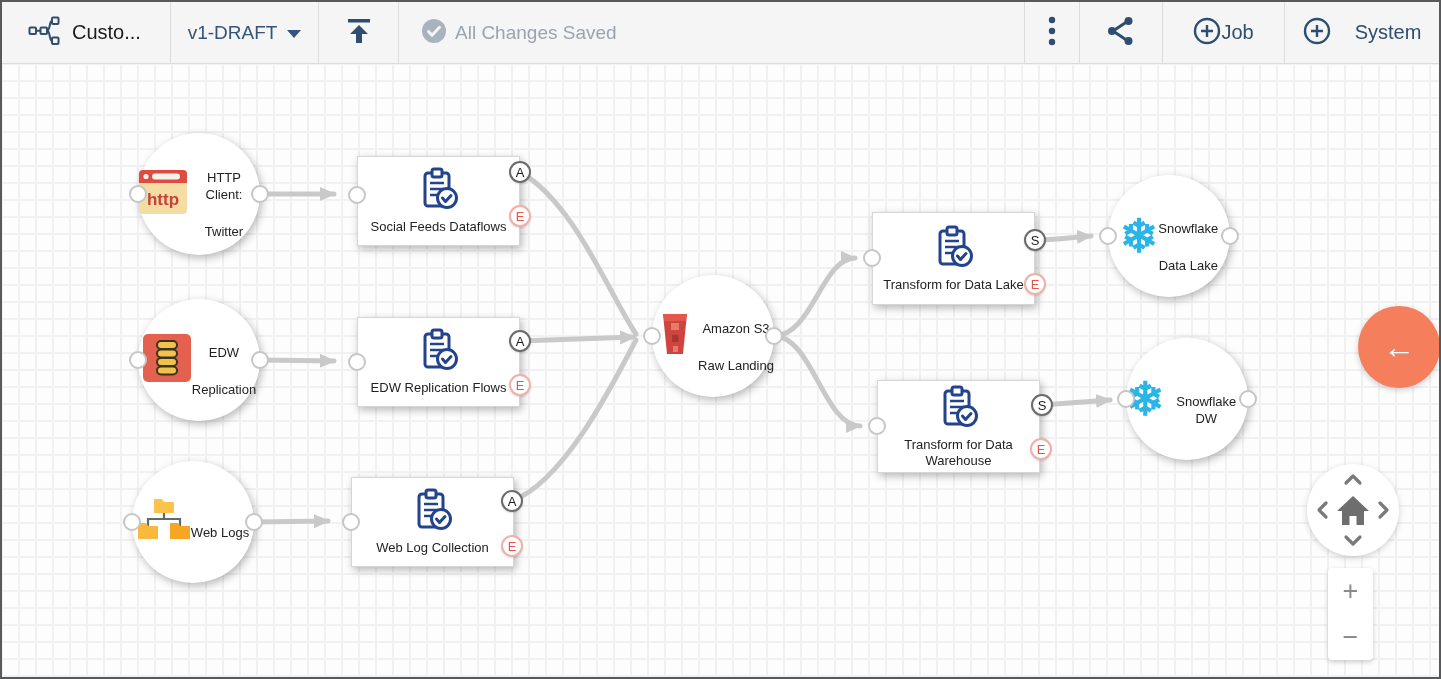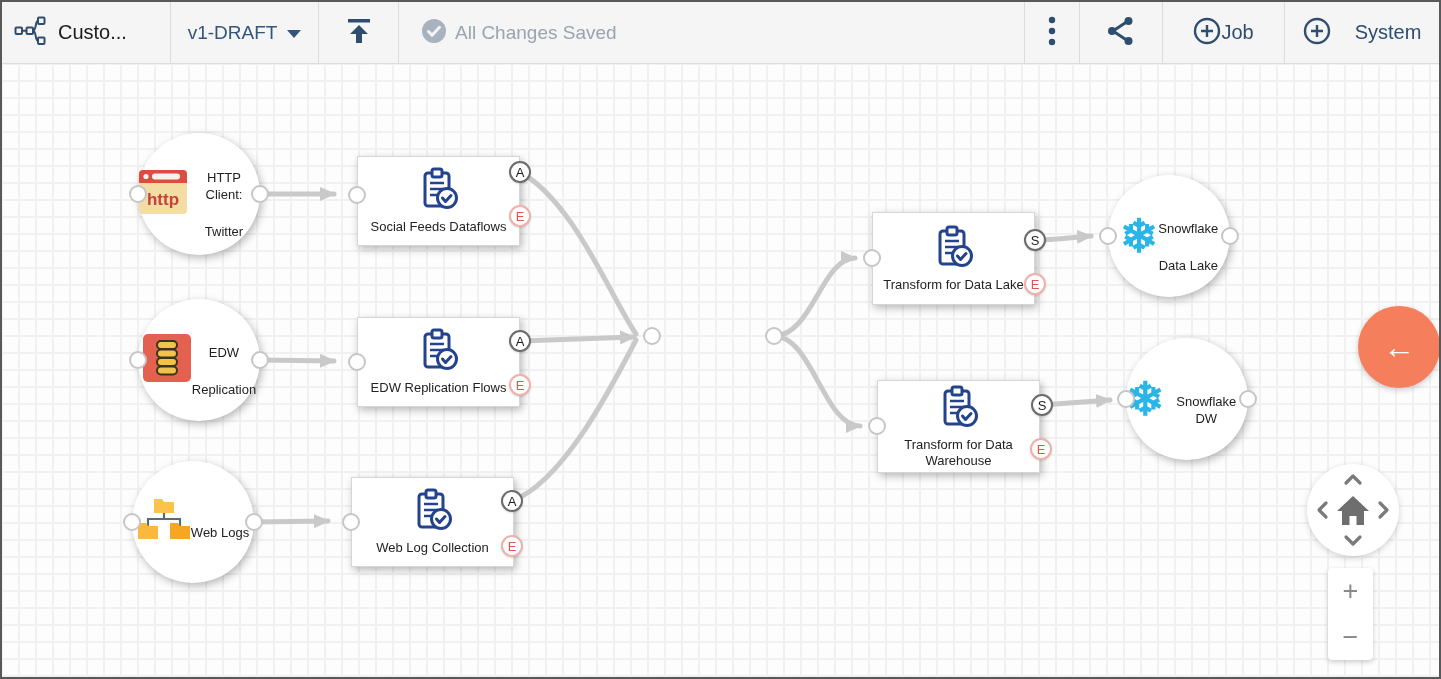"Custo..." .sec-title { padding-left: 12px -> 26px }
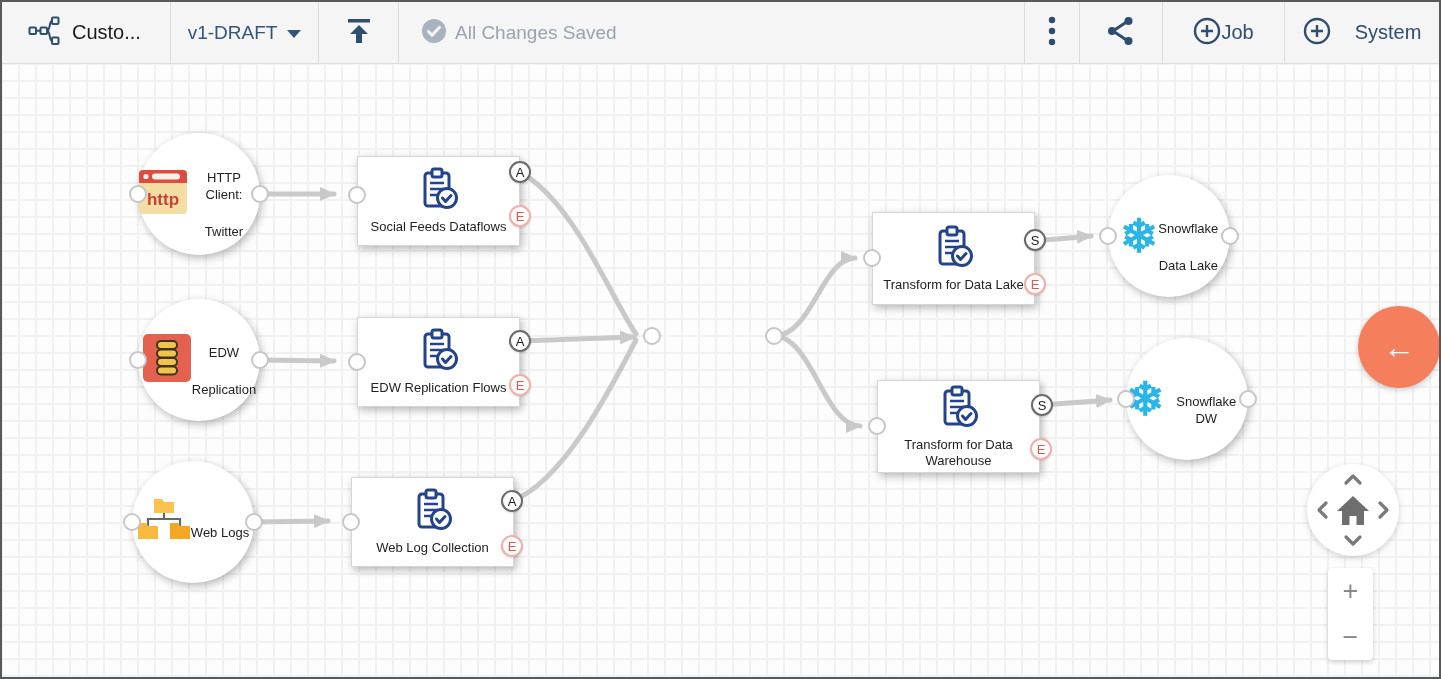"Amazon S3" div.cnode { html: none -> <div> <span> <svg> <path></path> <path></path> <rect></rect> <rect></rect> <rect></rect> </svg> </span> <div> <span>Amazon S3</span> <span>Raw Landing</span> </div> </div> }
